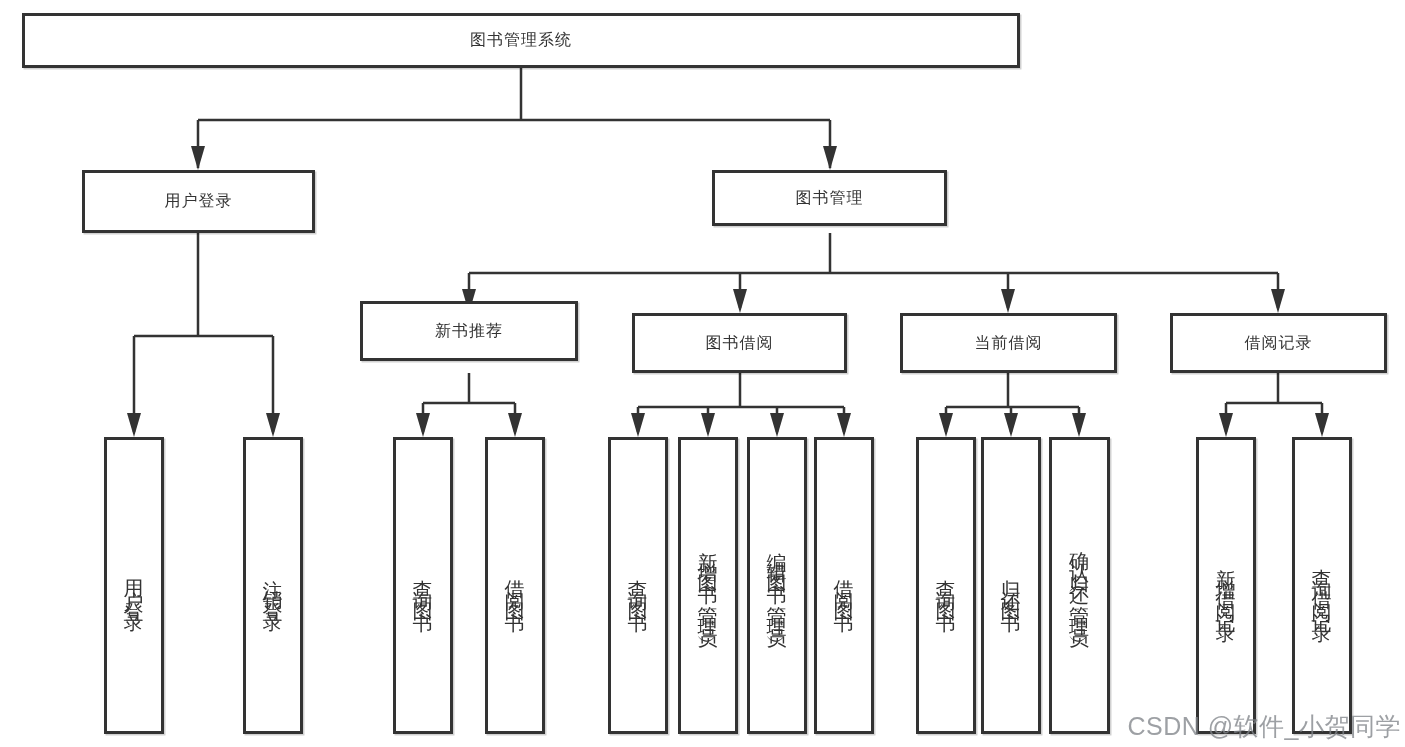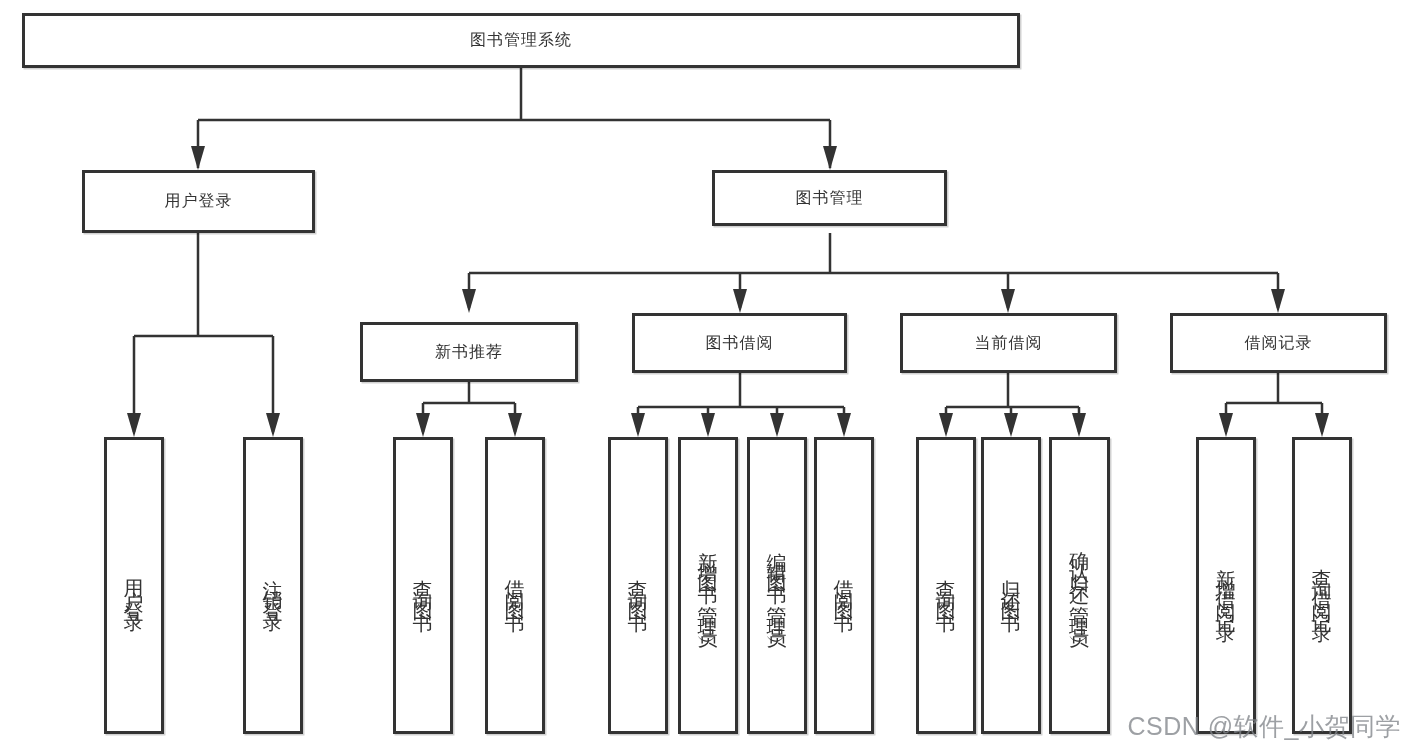"新书推荐" div.box { top: 322px -> 301px }
